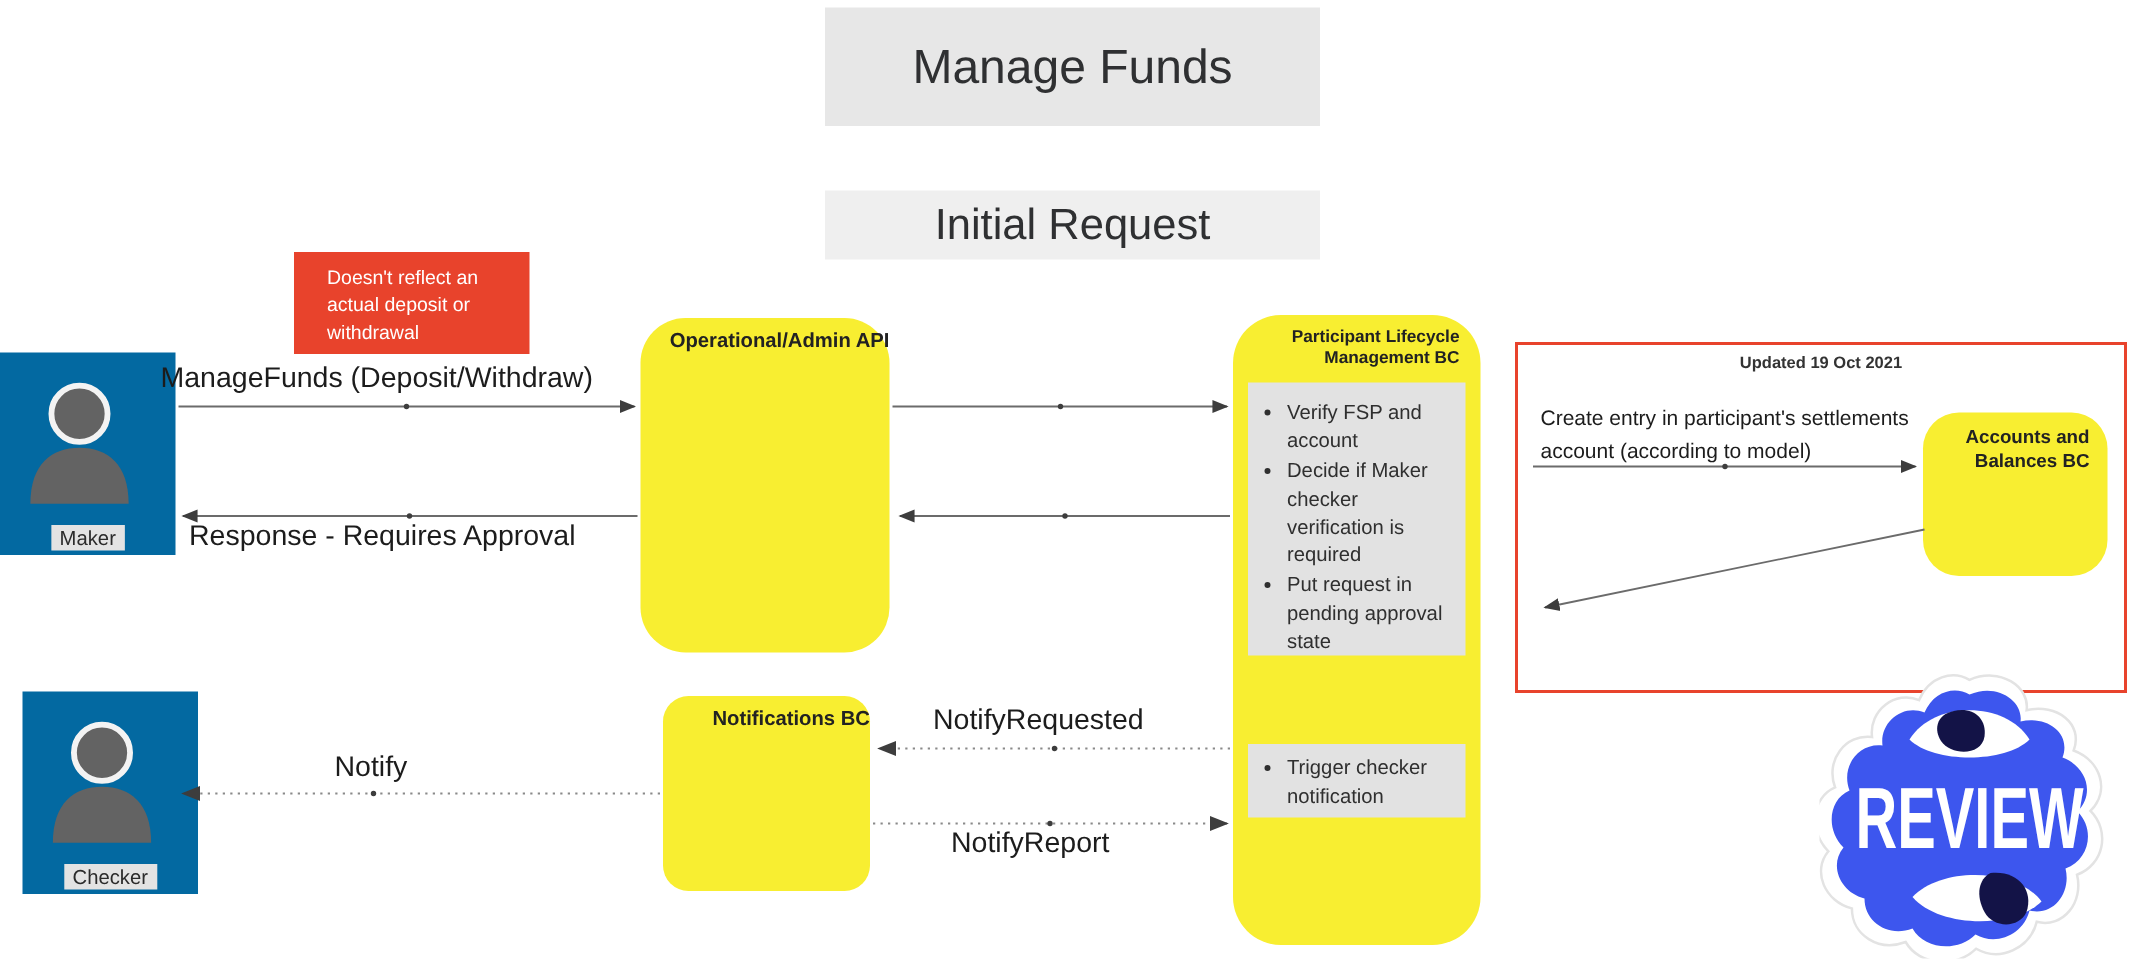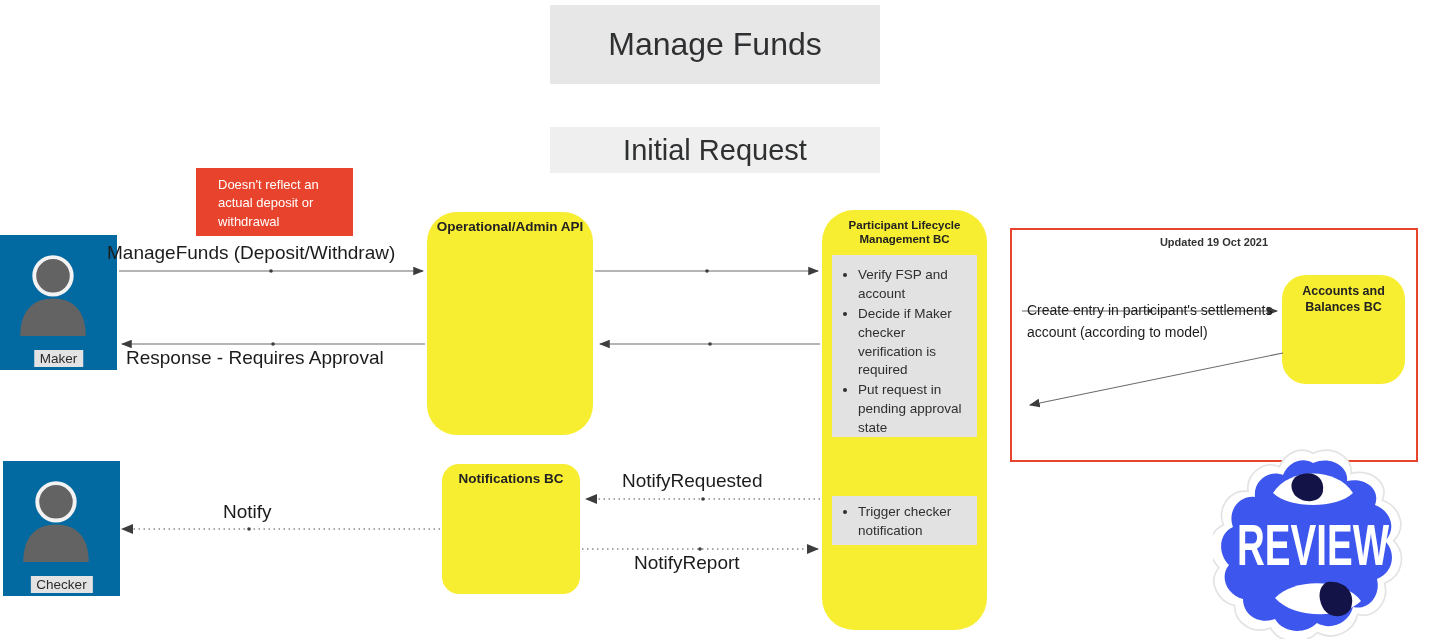"Operational/Admin API" .ybox-title { text-align: center -> right }
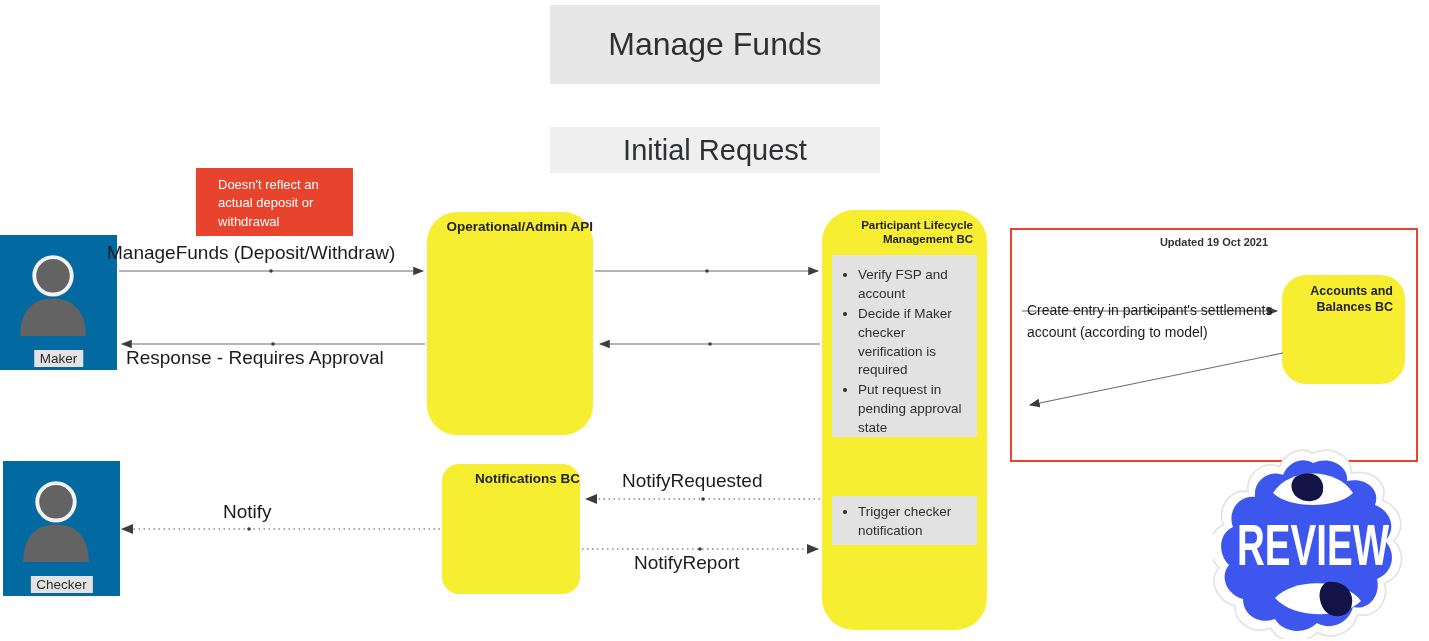"Create entry in participant's" .msg-create { margin-top: 32px -> none }
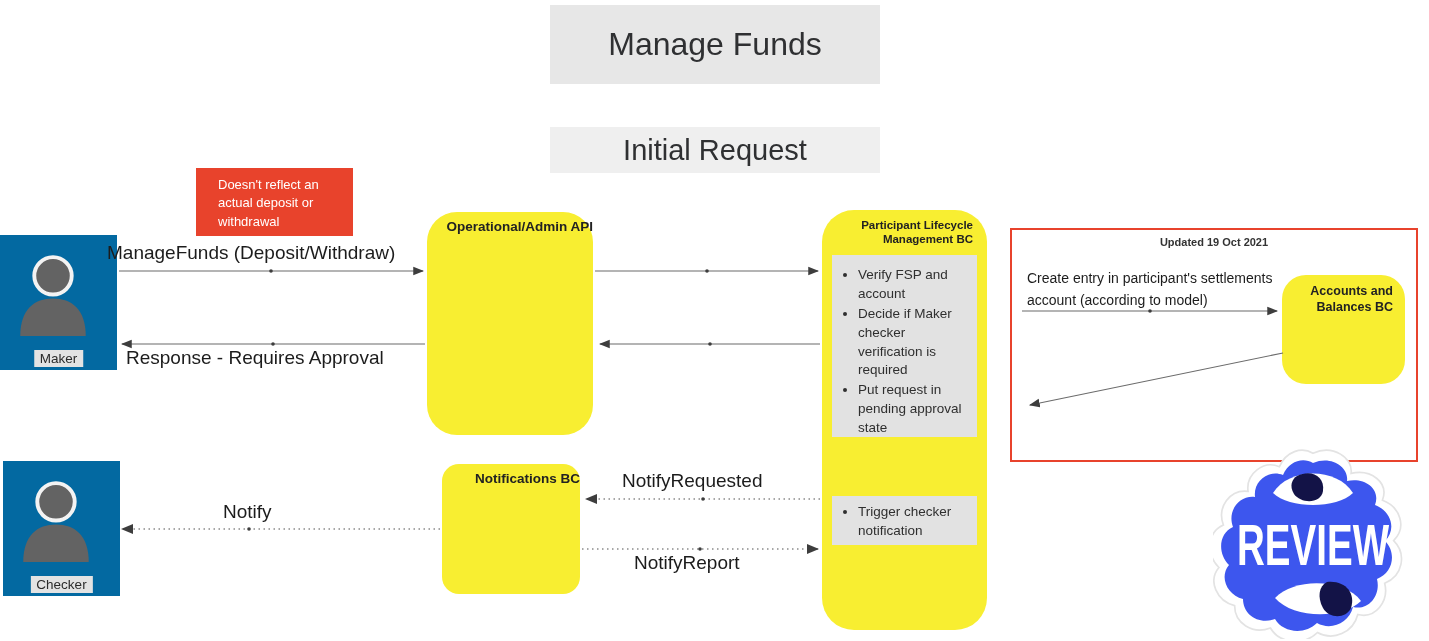"Checker" .actor-checker { left: 3px -> 15px }
